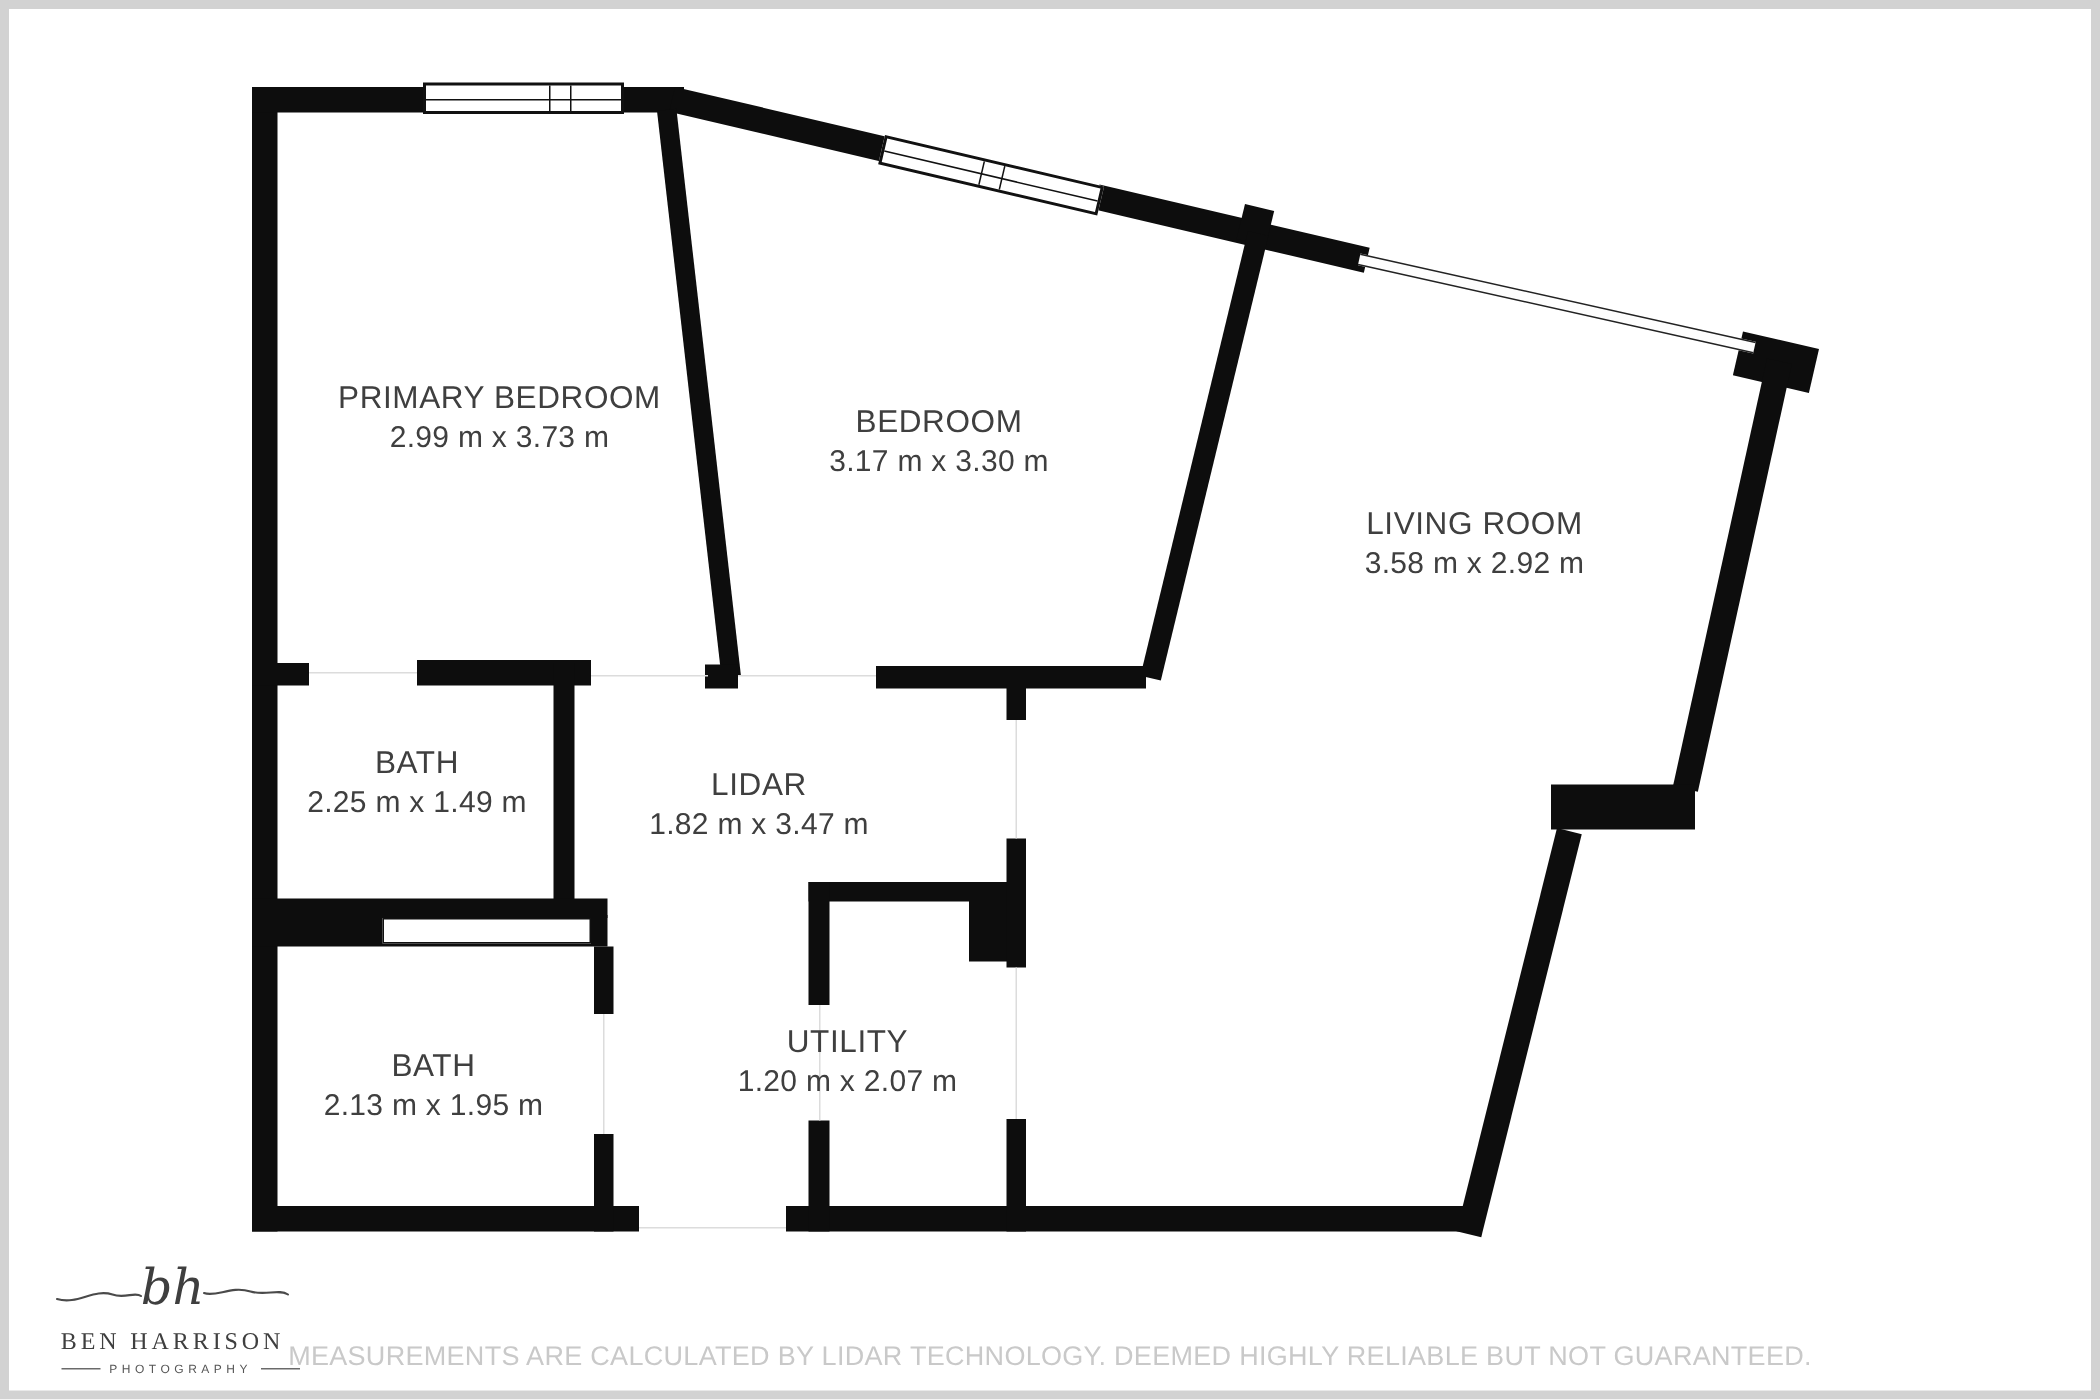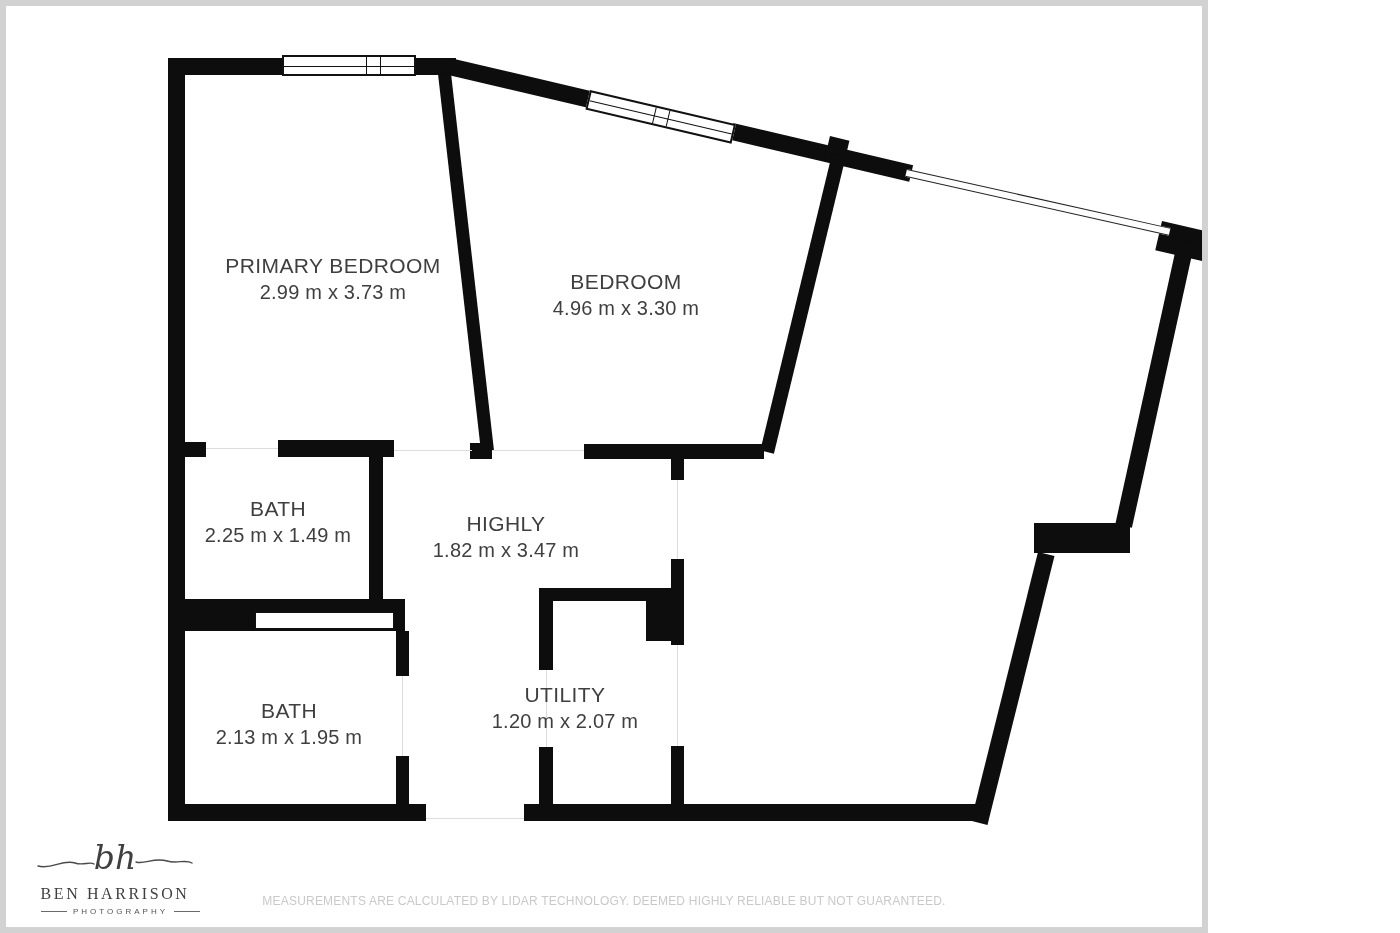"PRIMARY BEDROOM" #canvas { width: 1208px -> 1400px }
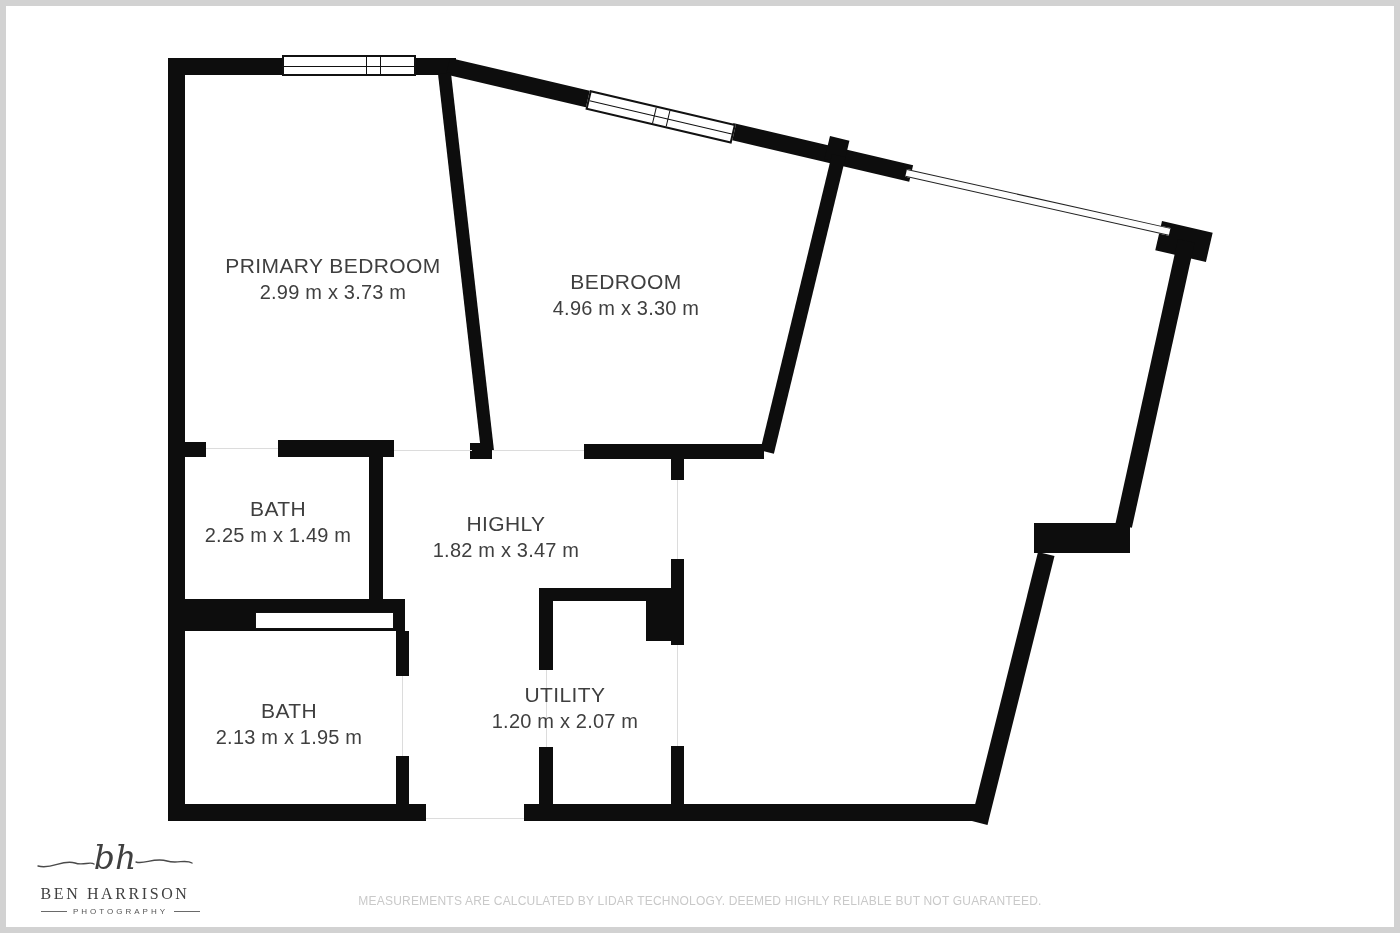"4.96 m x 3.30 m" div.dims { text: 4.96 -> 3.17 }
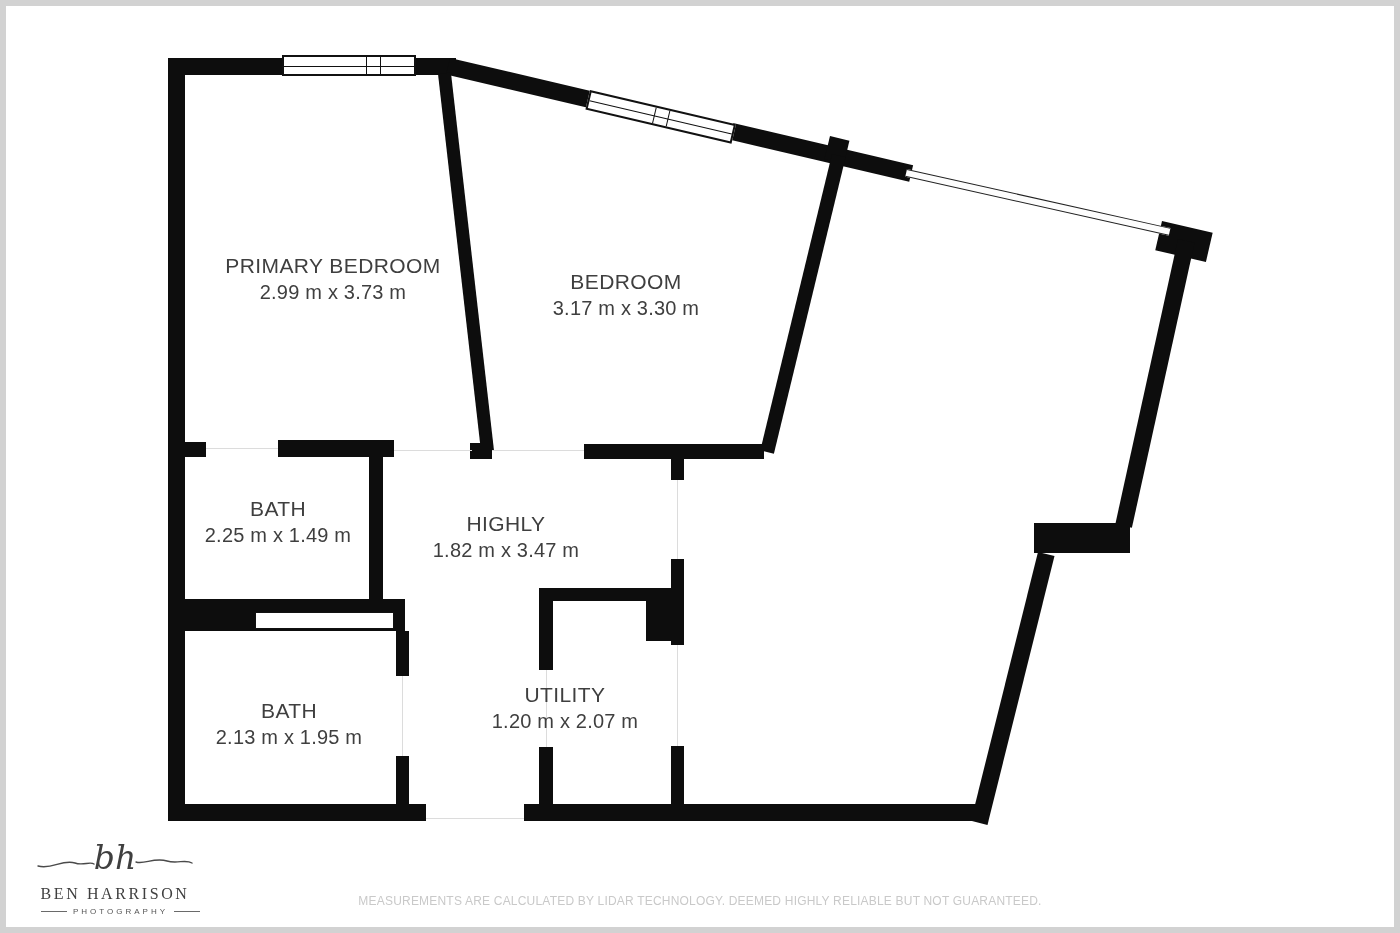"LIVING ROOM" div.room-label { html: none -> <div> <div>LIVING ROOM</div> <div>3.58 m x 2.92 m</div> </div> }
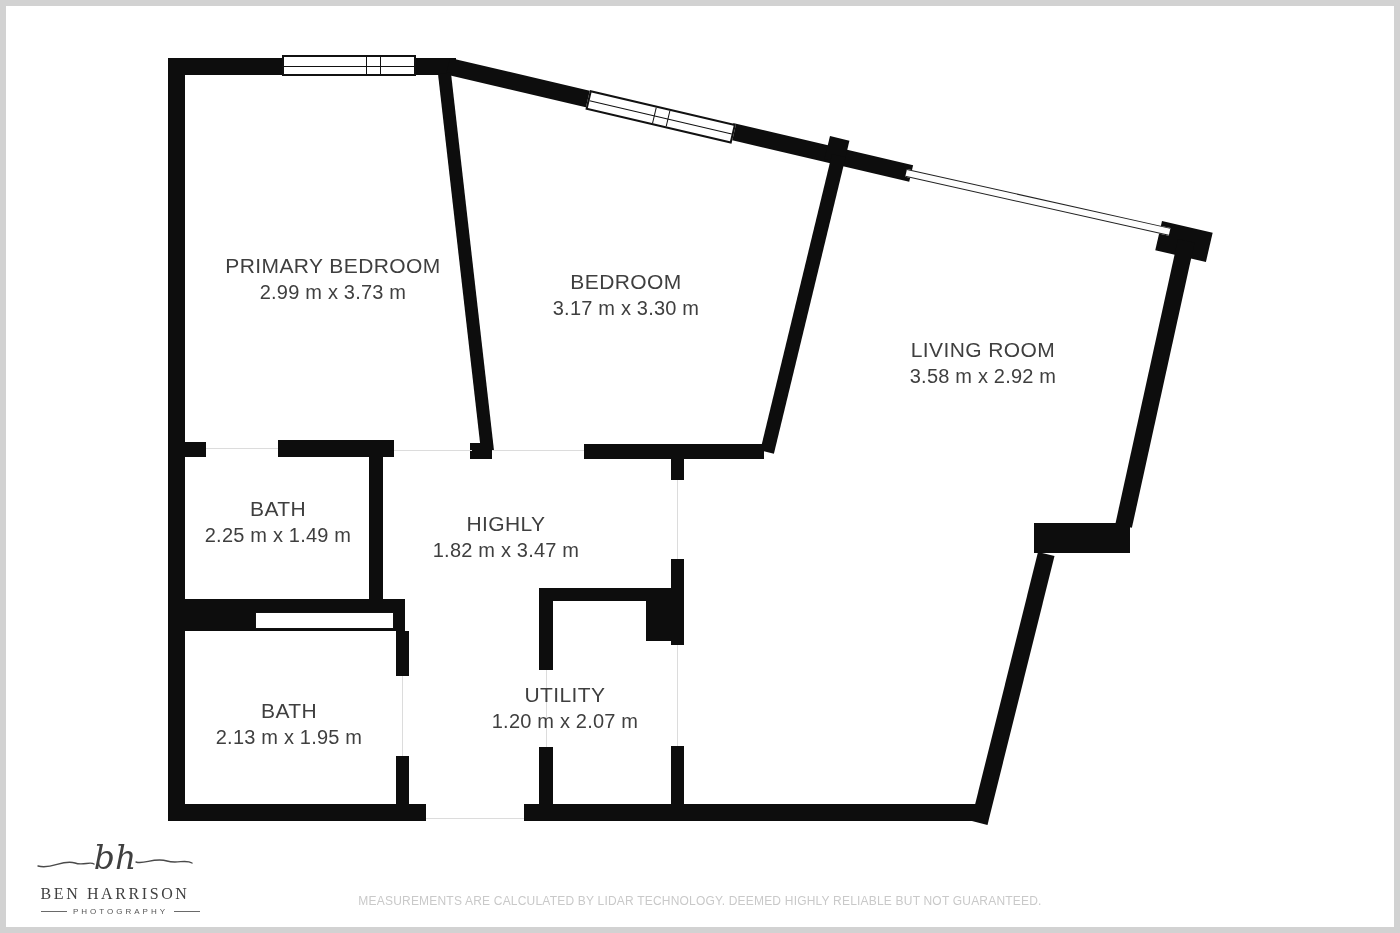"HIGHLY" div { text: HIGHLY -> LIDAR }
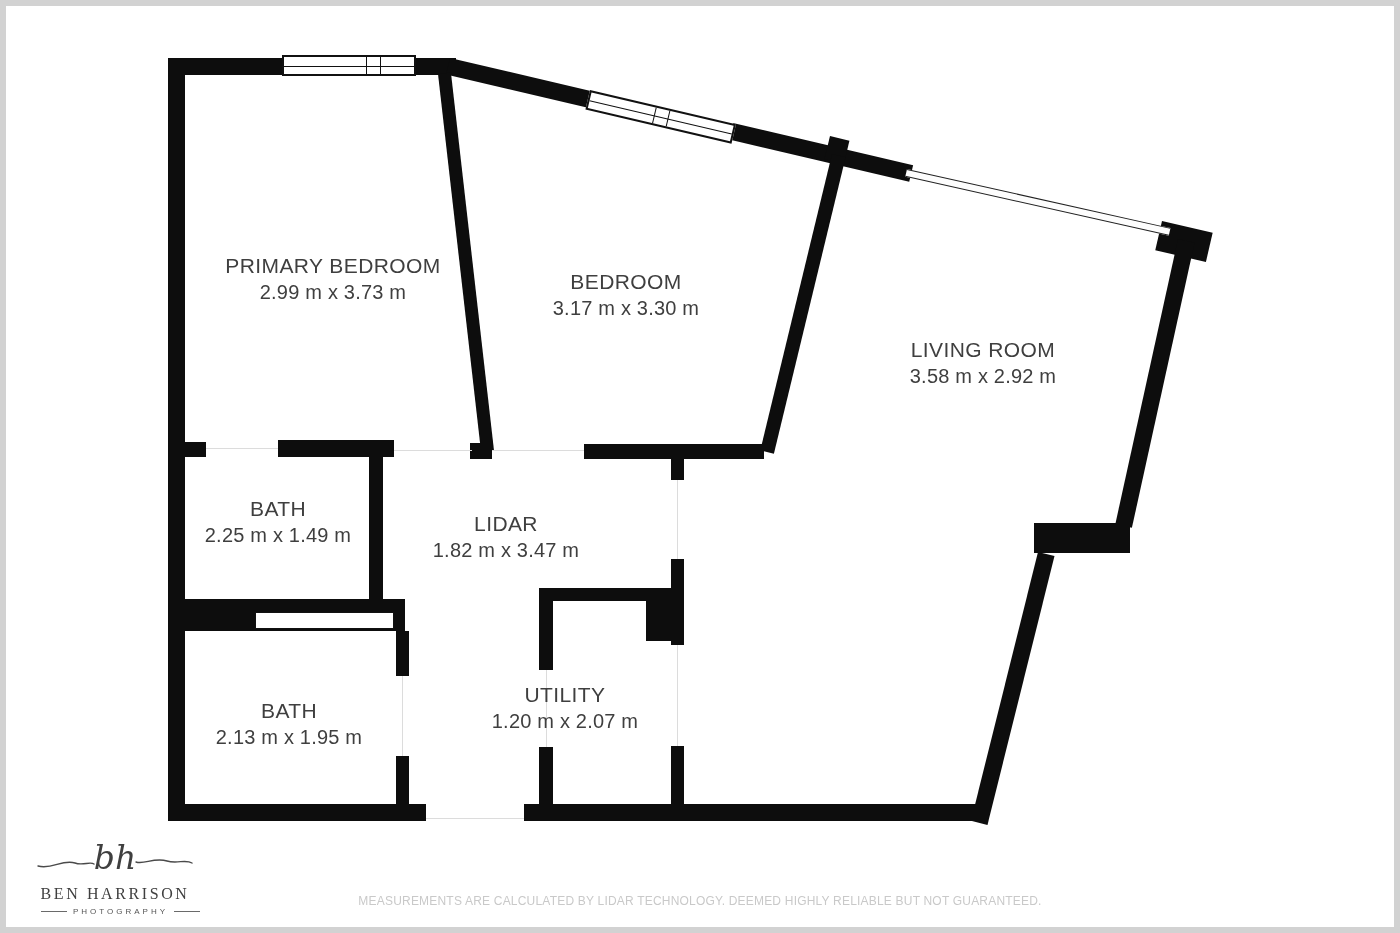"MEASUREMENTS ARE CALCULATED BY LIDAR" #disclaimer { font-size: 12px -> 18px }
